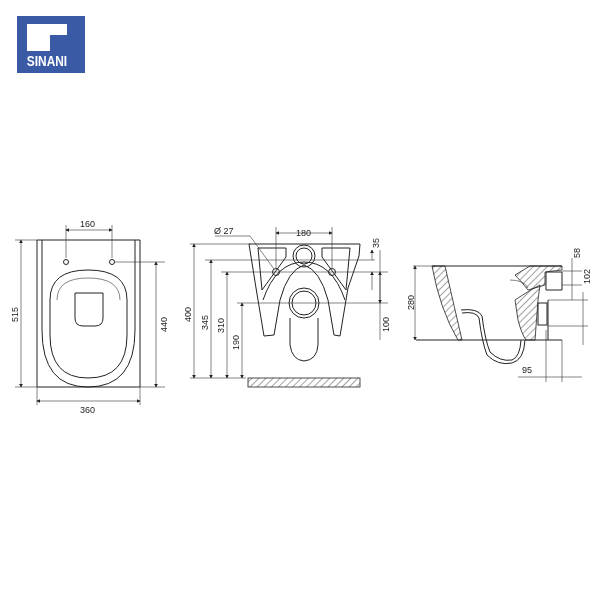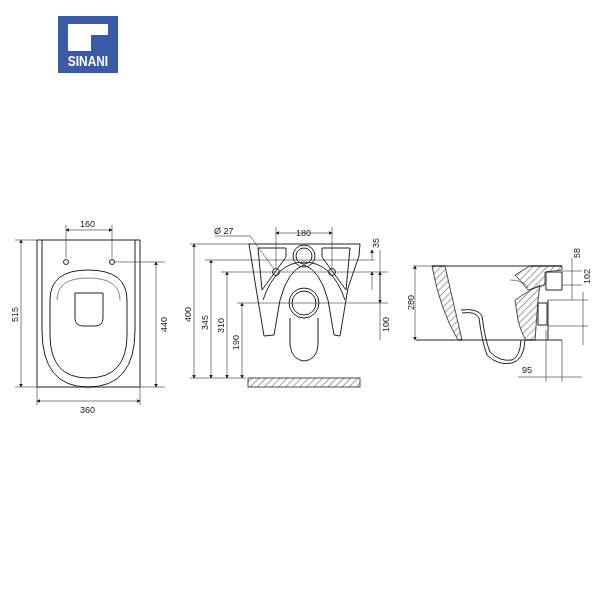"SINANI" #logo { margin-left: 41px -> none; width: 60px -> 68px }
